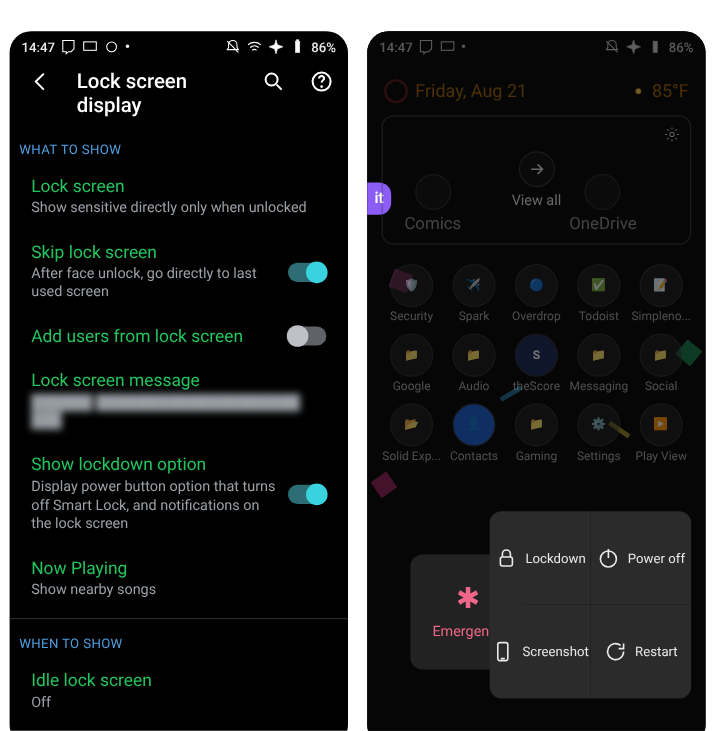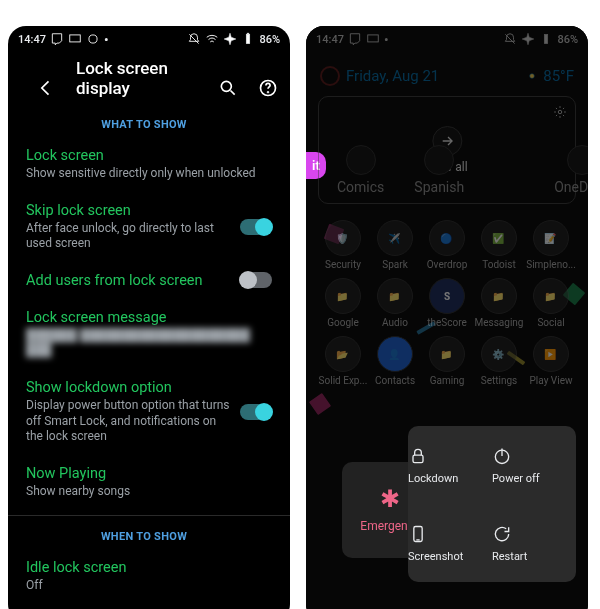"Lock screen display" .titlebar { align-items: flex-end -> flex-start; padding: 10px 12px 6px 28px -> 10px 12px 6px 16px }
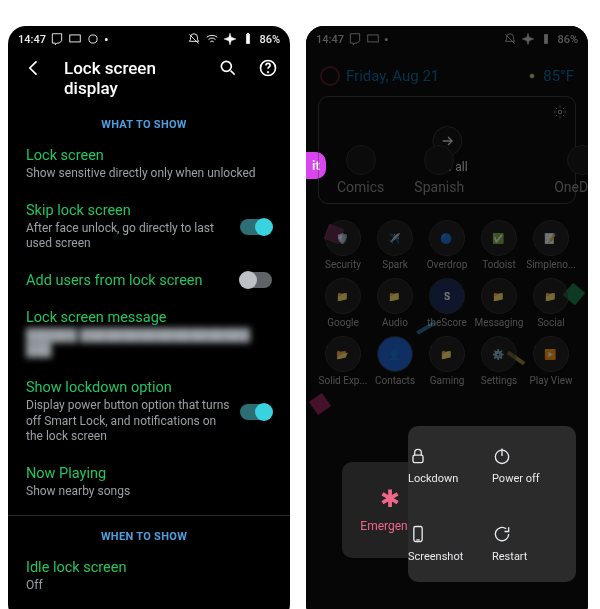"Friday, Aug 21" .clockrow { color: #0369a1 -> #a16207 }
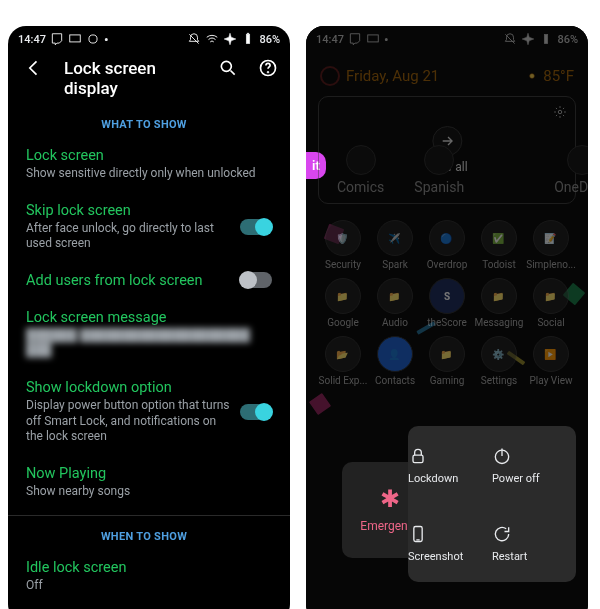"WHAT TO SHOW" .section-head { font-weight: 700 -> 400; text-align: center -> none }
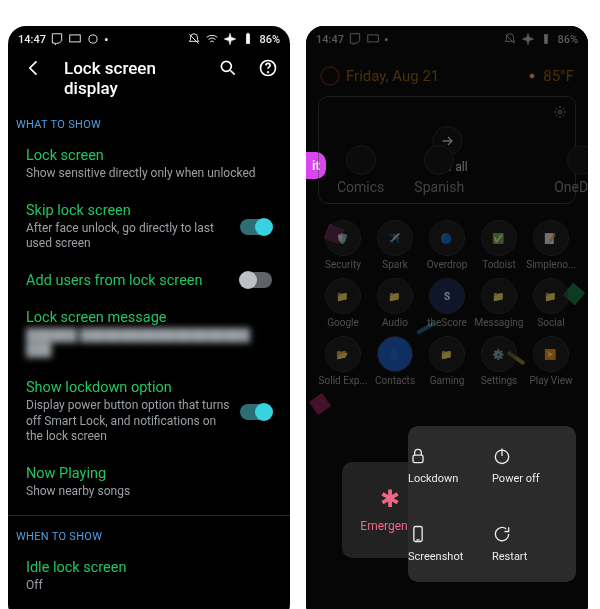"it" .sidepill { background: #d946ef -> #8b5cf6 }
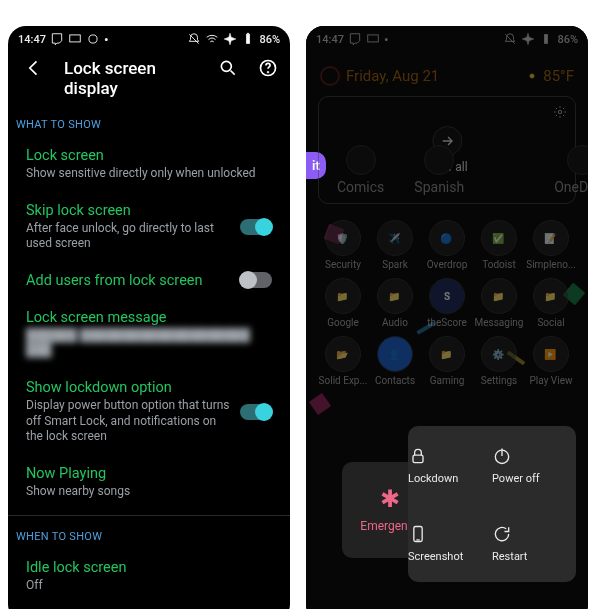"Spanish" span { html: <span><span></span>Spanish</span> -> none }
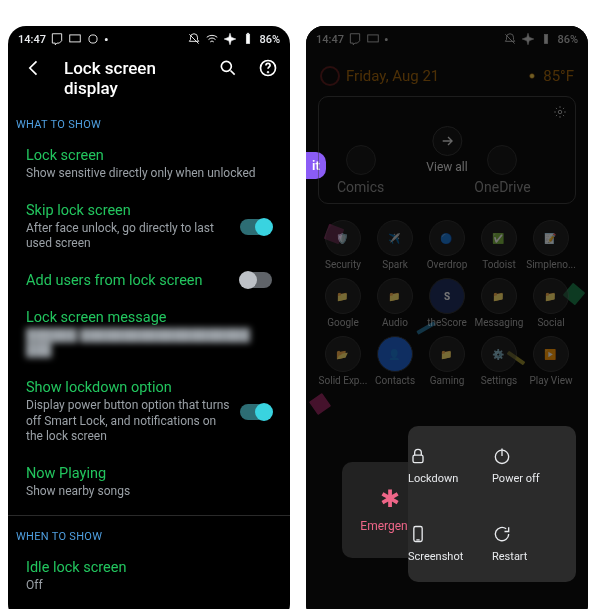"Lockdown" .pm { align-items: none -> center; flex-direction: column -> none }
